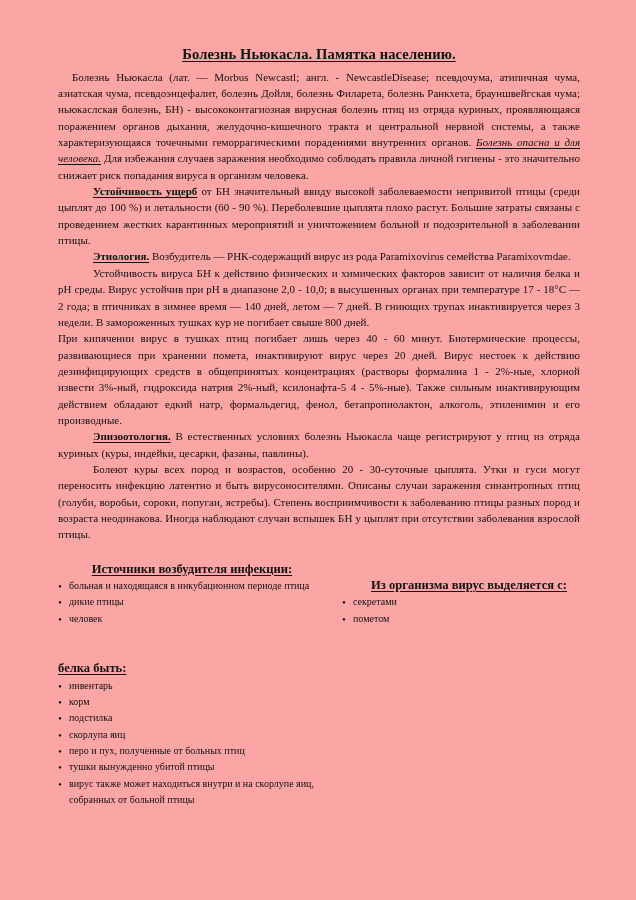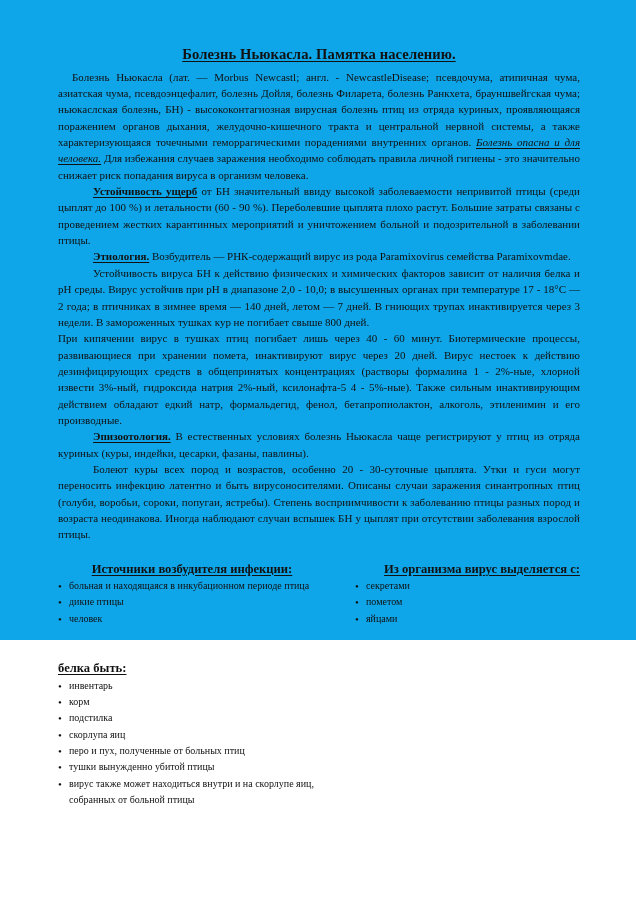"Болезнь Ньюкасла. Памятка населению." .page { background: #0ea5e9 -> #fca5a5; height: 640px -> 900px }
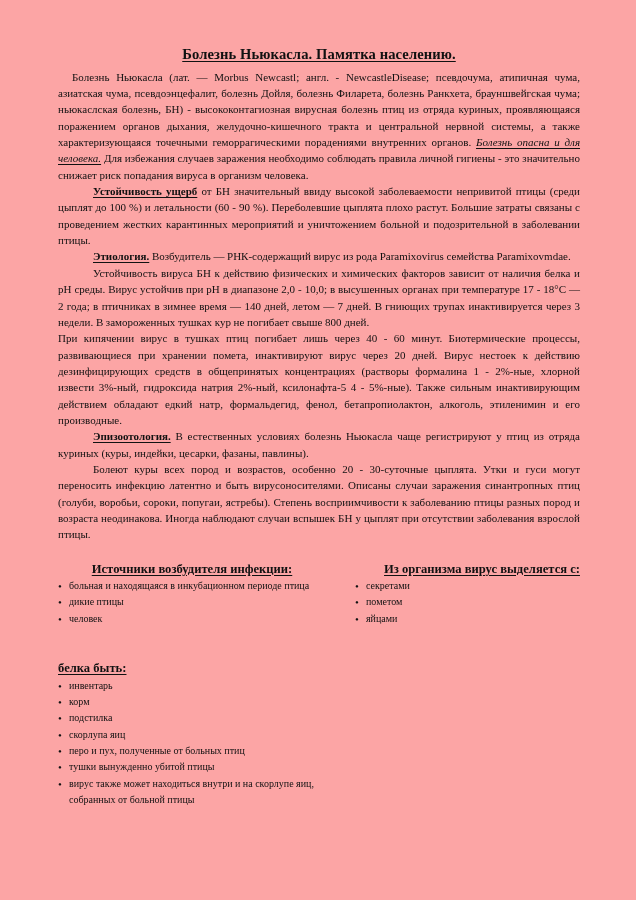"Источники возбудителя инфекции:" .cols { gap: 17px -> 4px }
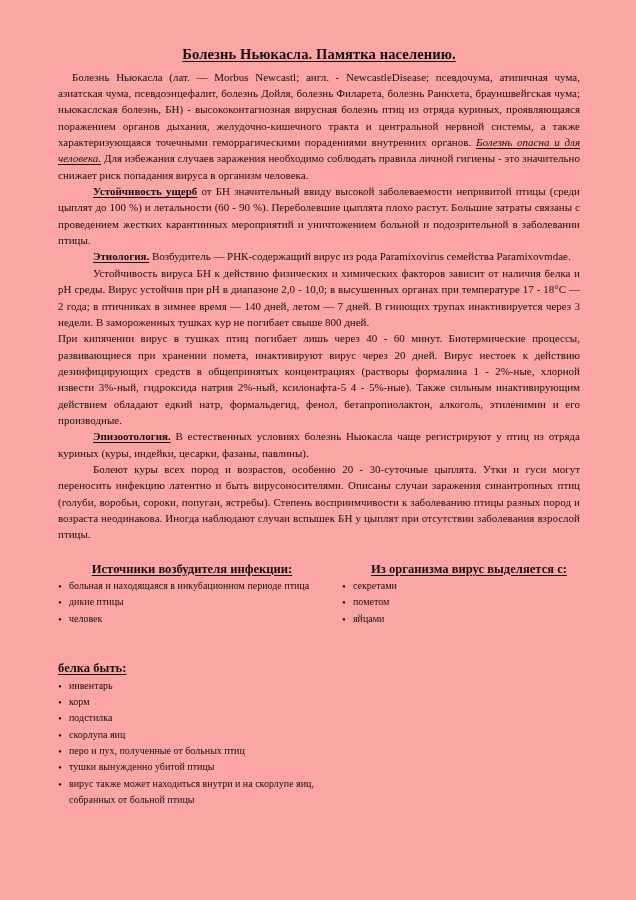"яйцами" li { html: <li>яйцами</li> -> none }
